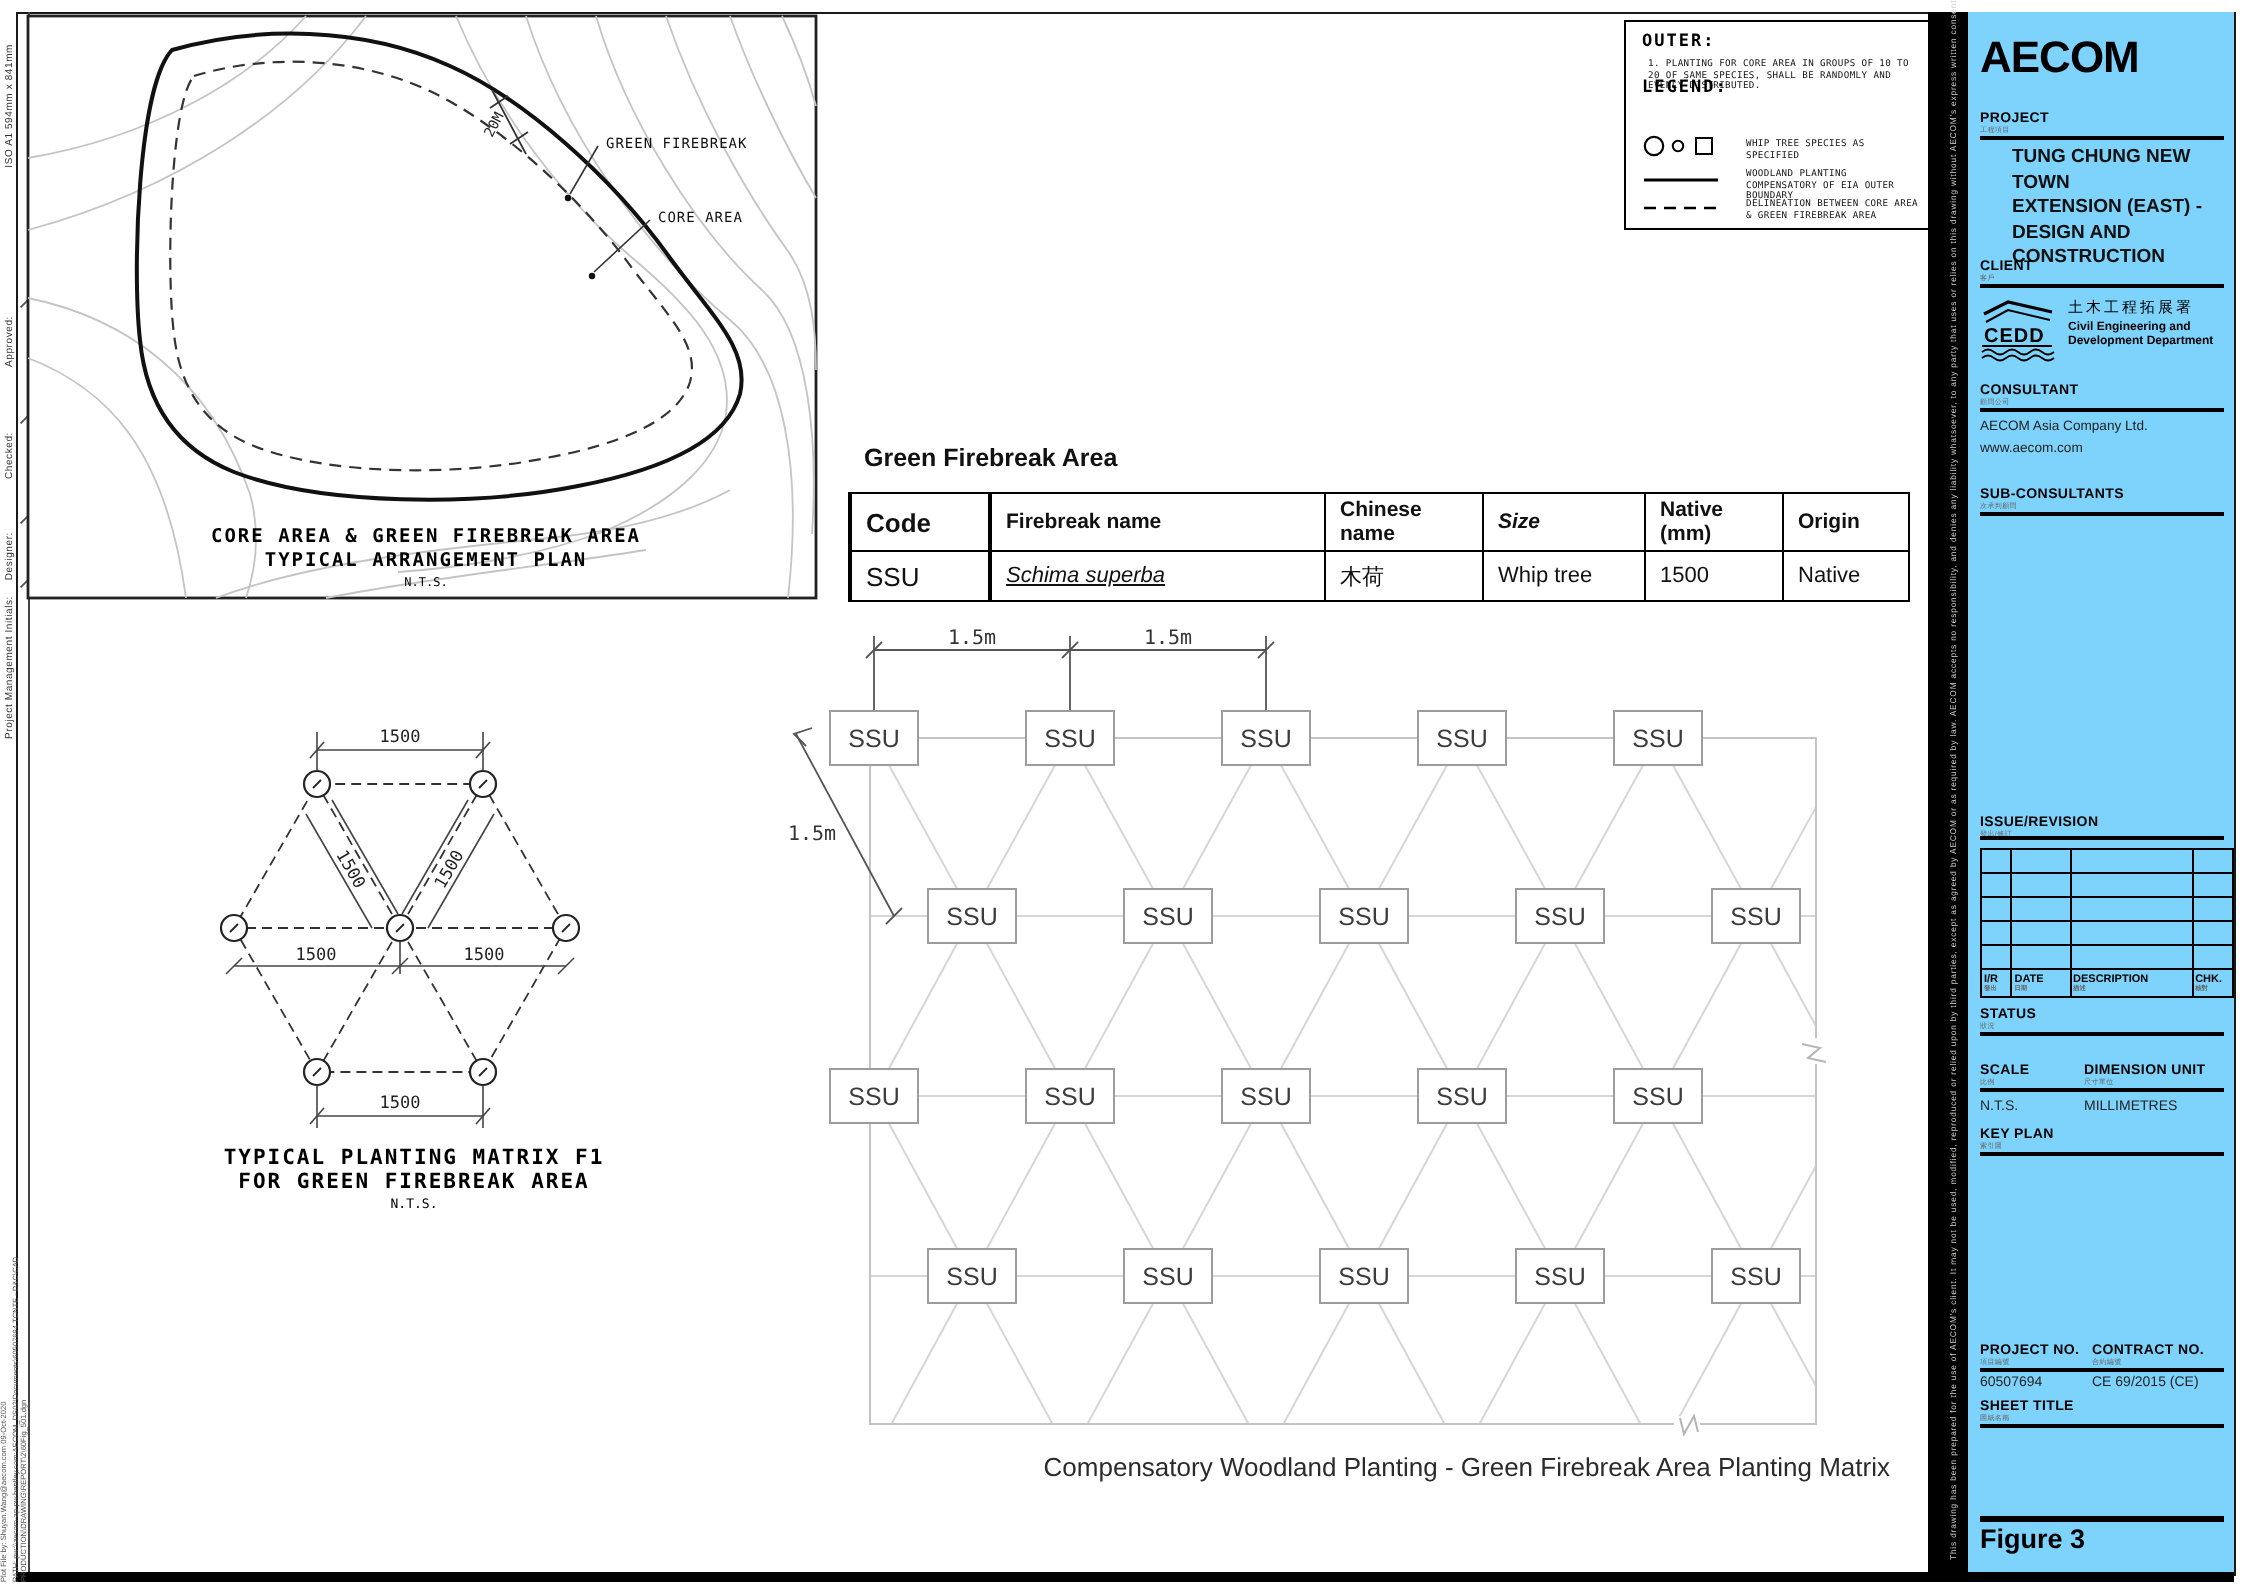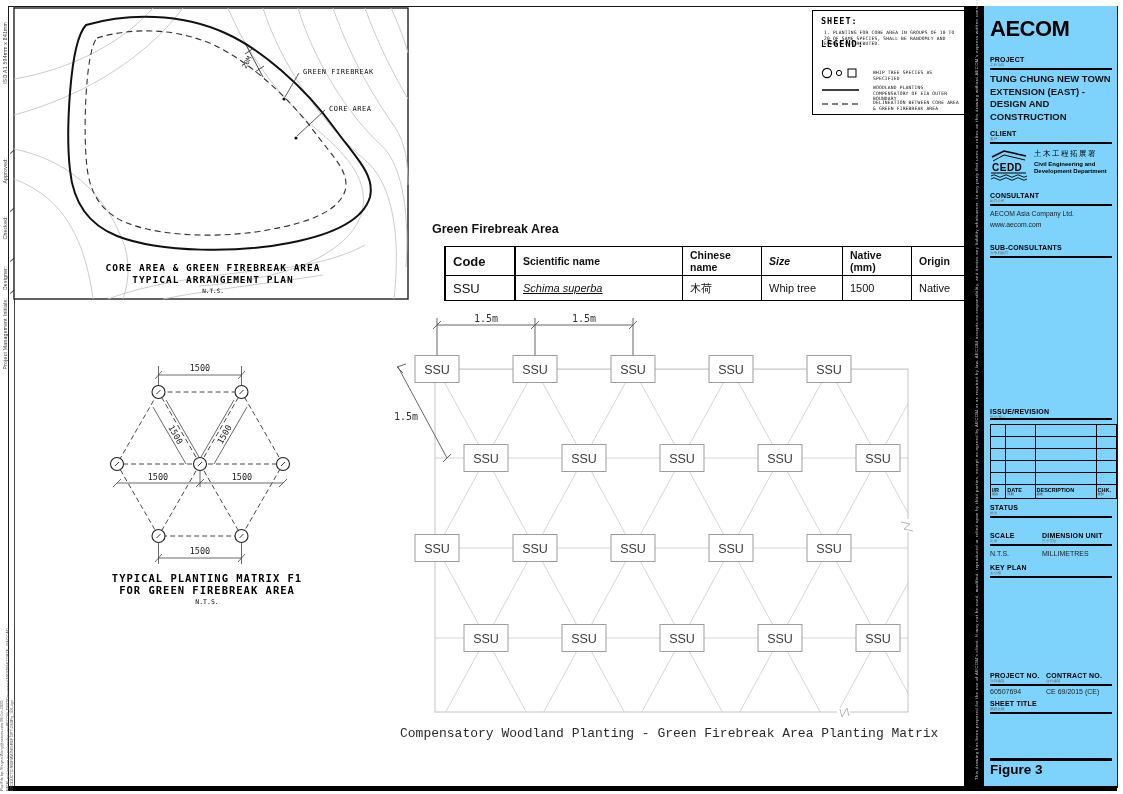"SHEET:" div.abs { text: SHEET -> OUTER }
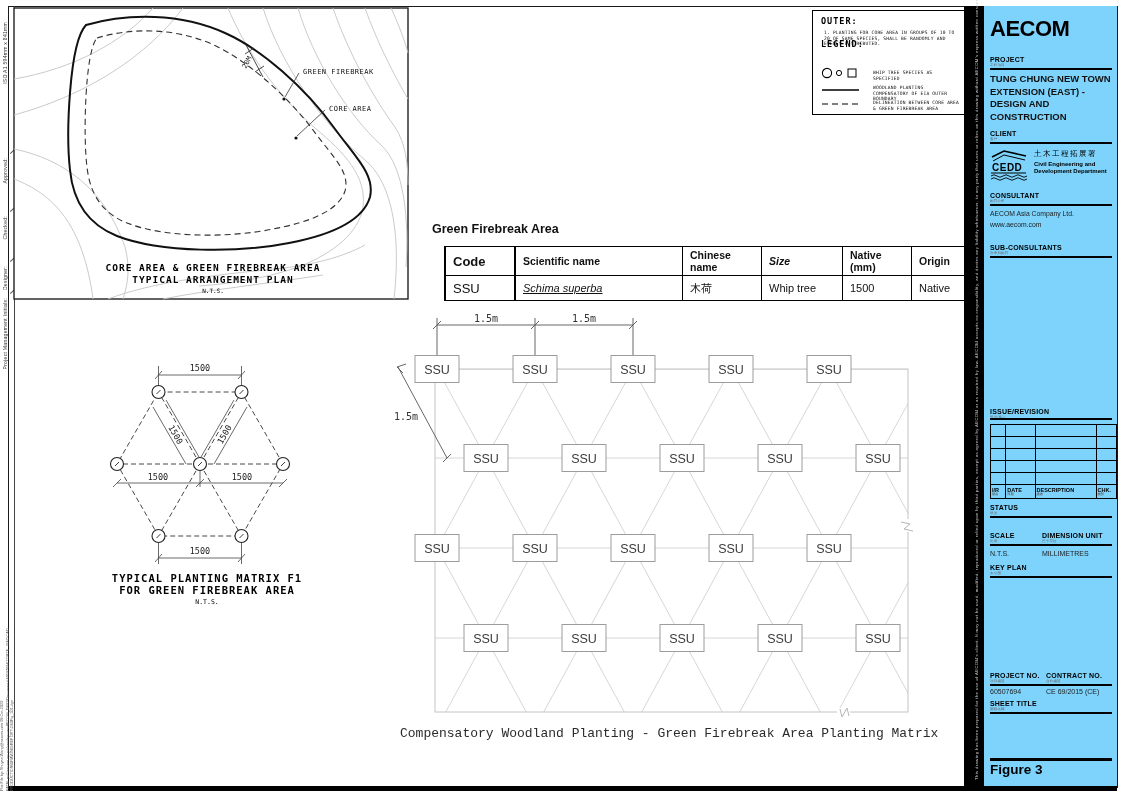"TUNG CHUNG NEW TOWN" .projline { margin-left: none -> 16px }
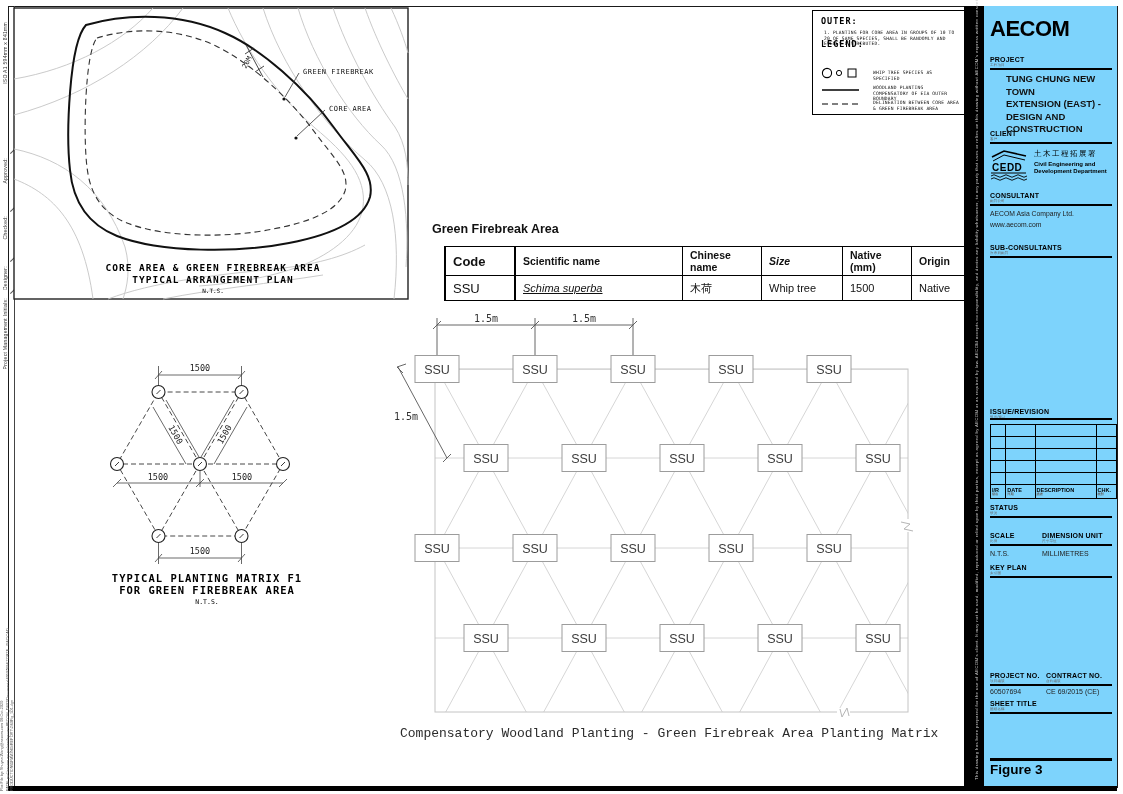"Code" table.species { margin-left: 20px -> none }
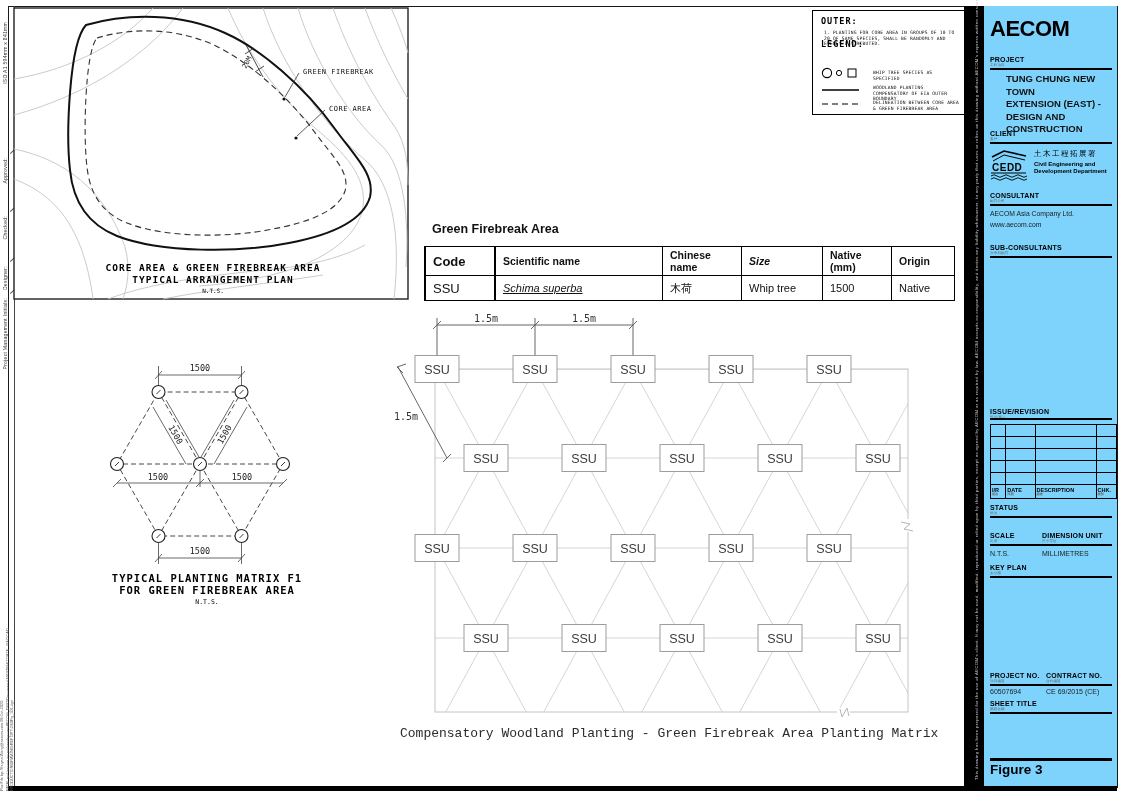"Scientific name" th { text: Scientific -> Firebreak }
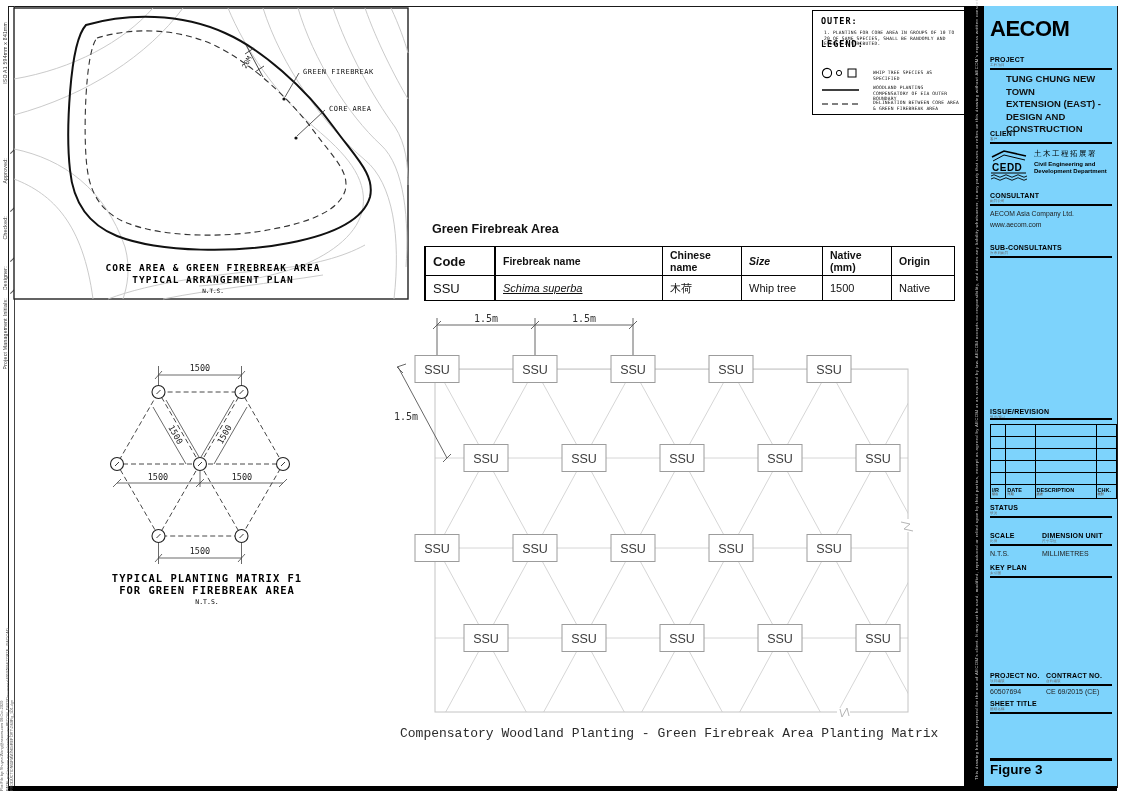"Compensatory Woodland Planting - Green" .matrix-caption { font-family: Liberation Mono, monospace -> none; text-align: left -> right }
